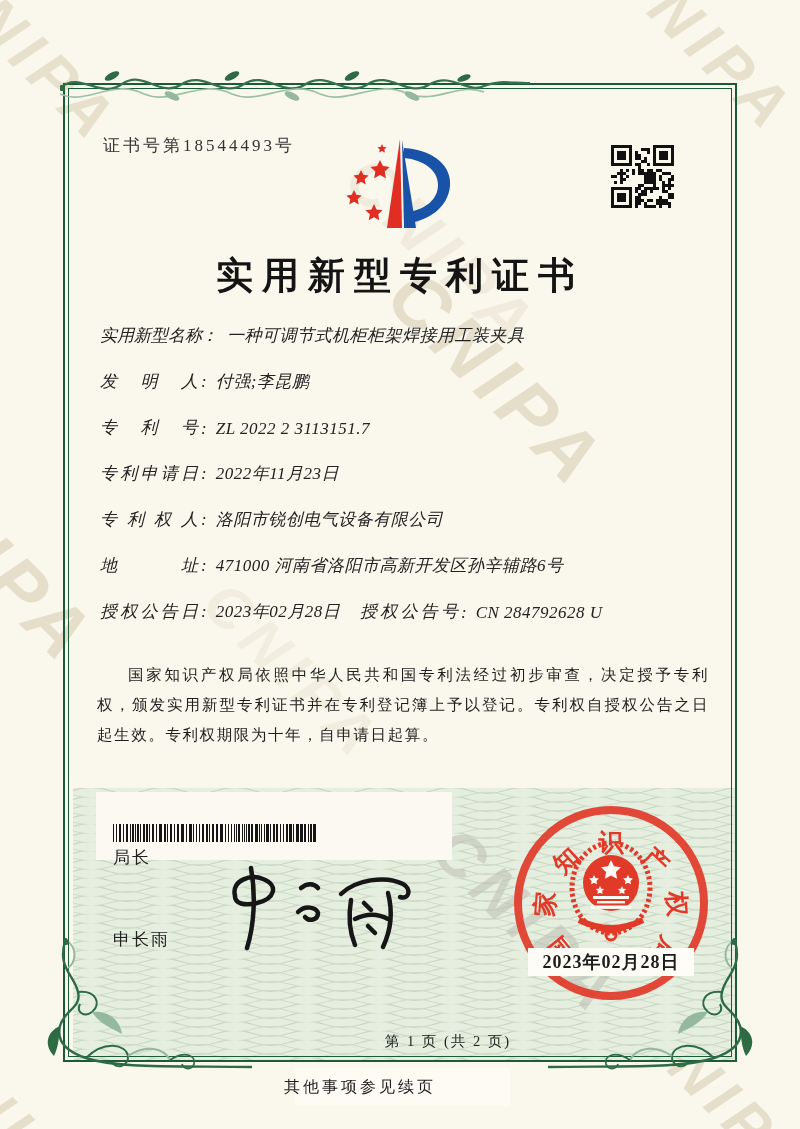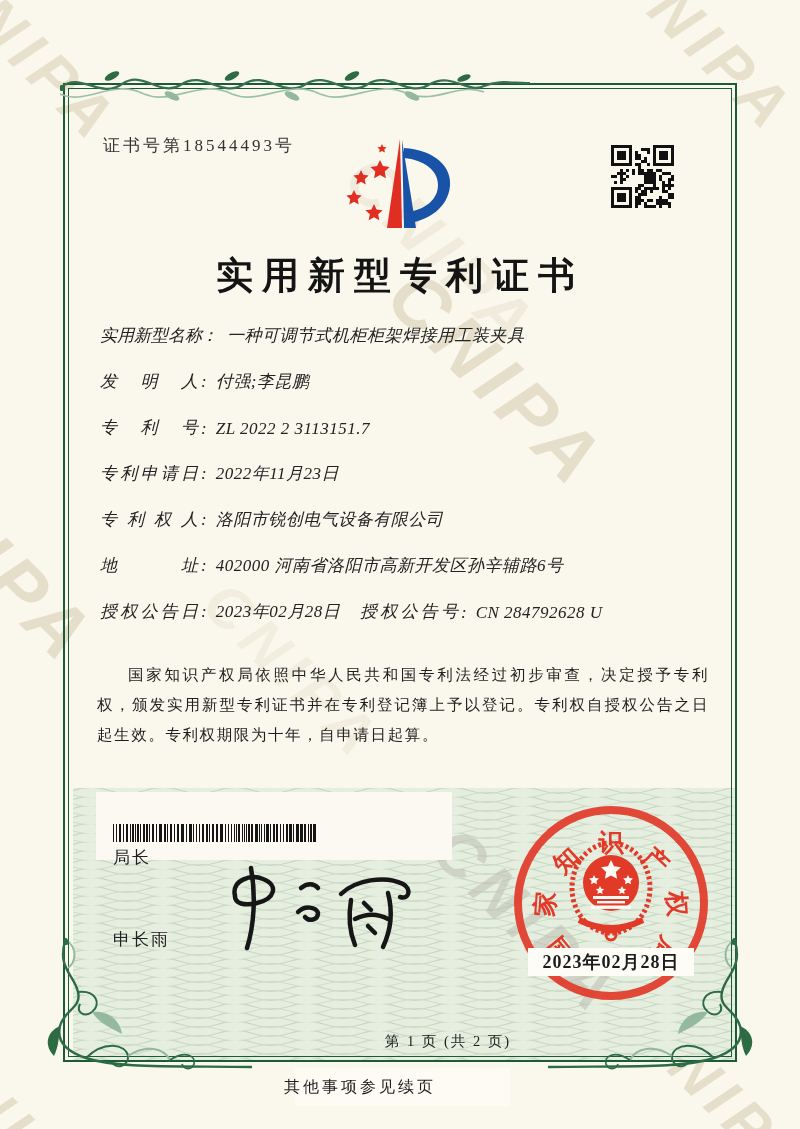"402000 河南省洛阳市高新开发区孙辛辅路6号" span.fvalue { text: 402000 -> 471000 }
